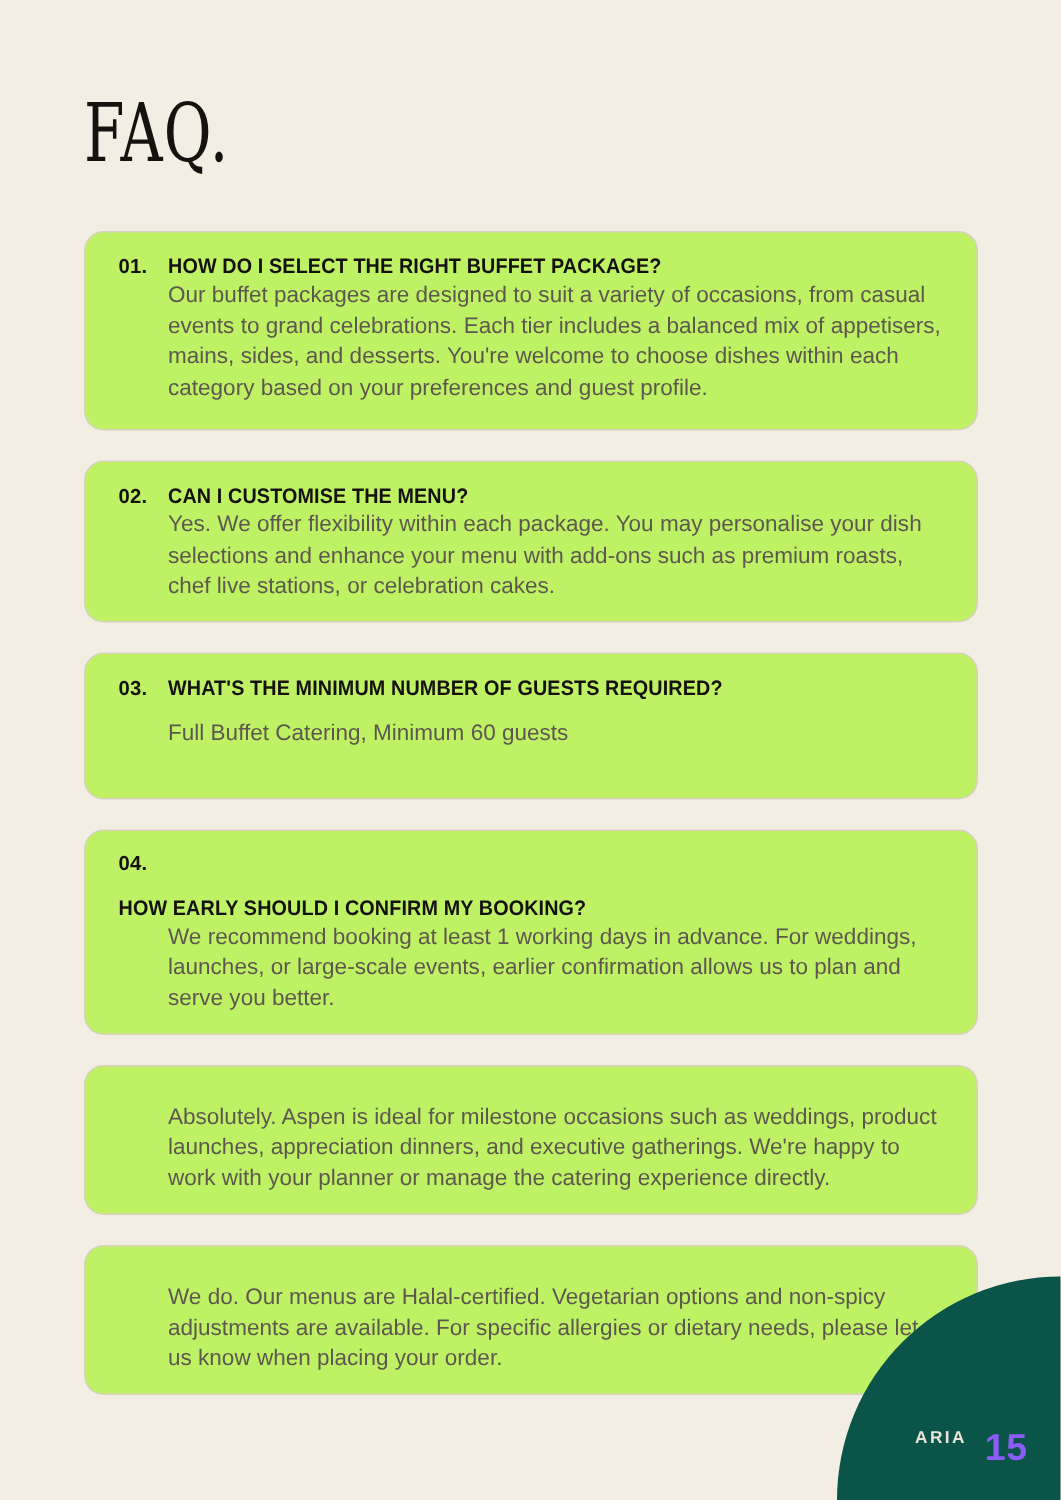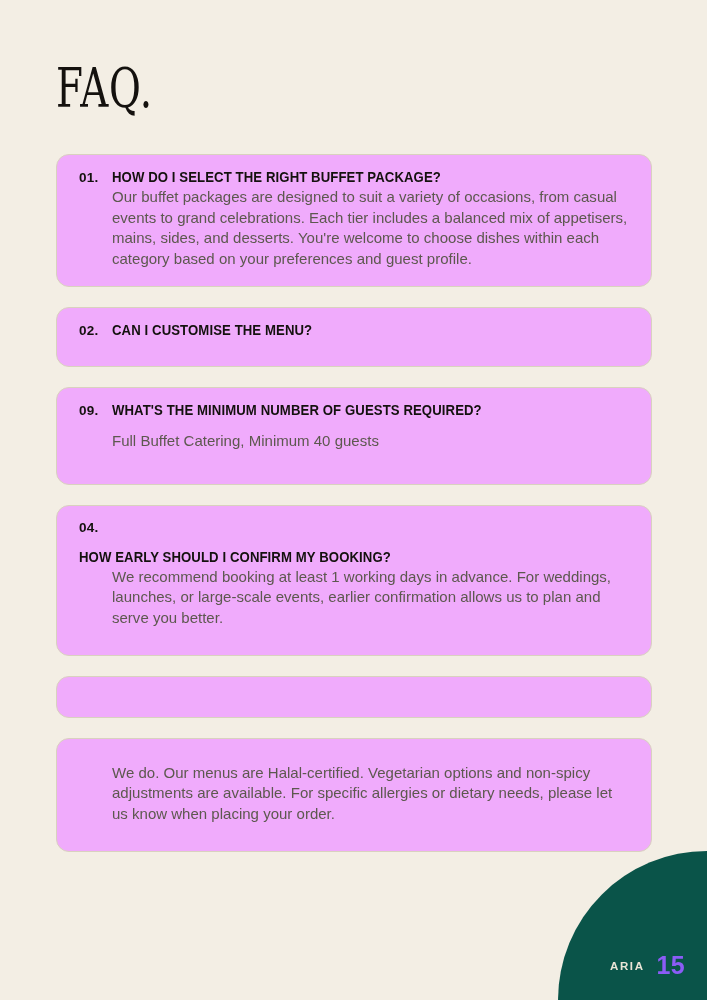"01." .faq-card { background: #f0abfc -> #bef264 }
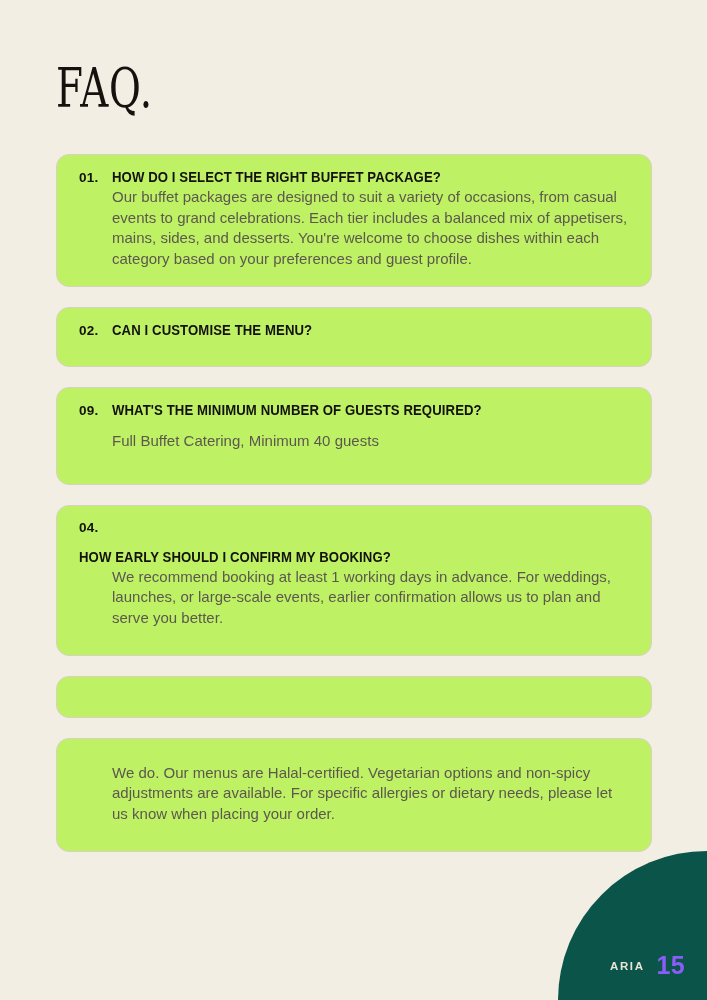"02." .faq-card.tall { padding-bottom: 26px -> 12px }
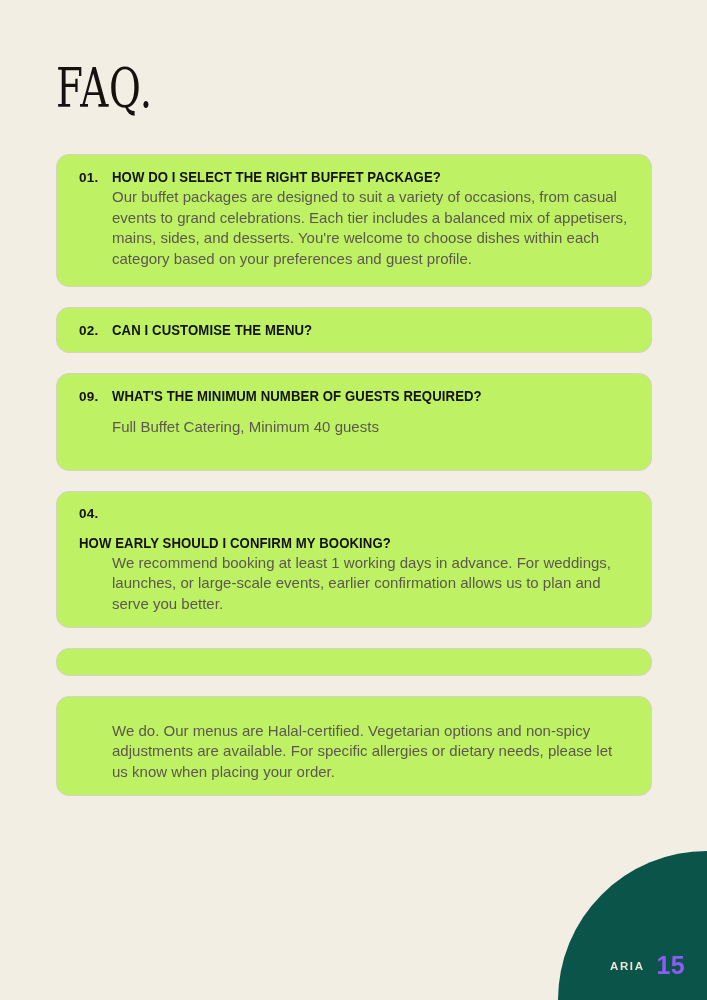"Yes. We offer flexibility within" p.faq-a { html: none -> <p>Yes. We offer flexibility within each package. You may personalise your dish selections and enhance your menu with add-ons such as premium roasts, chef live stations, or celebration cakes.</p> }
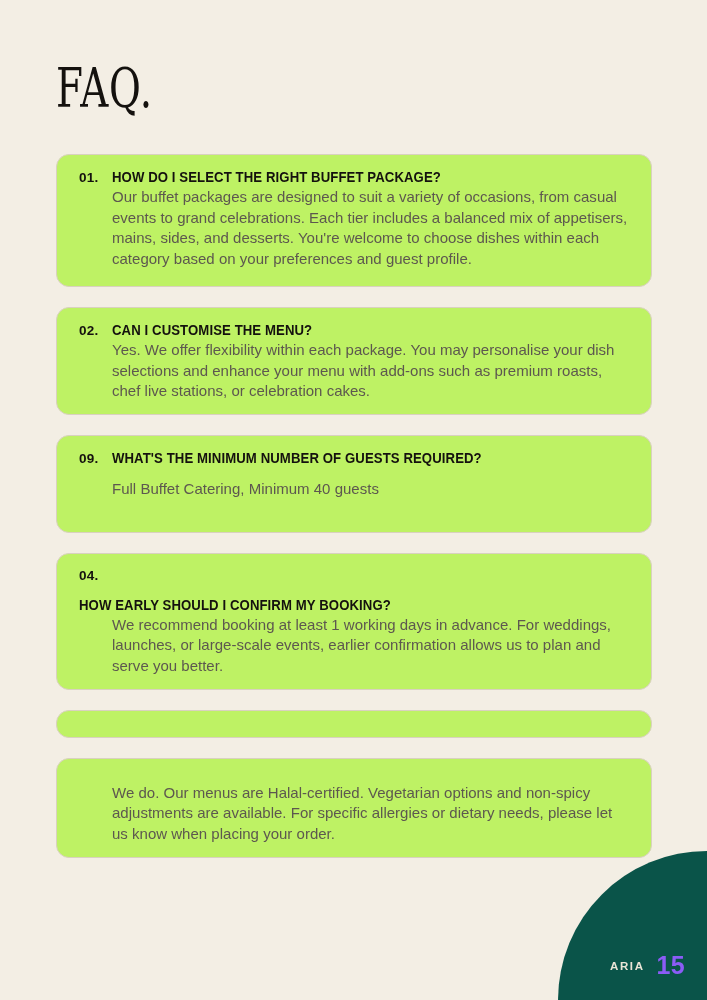"09." span.faq-num { text: 09 -> 03 }
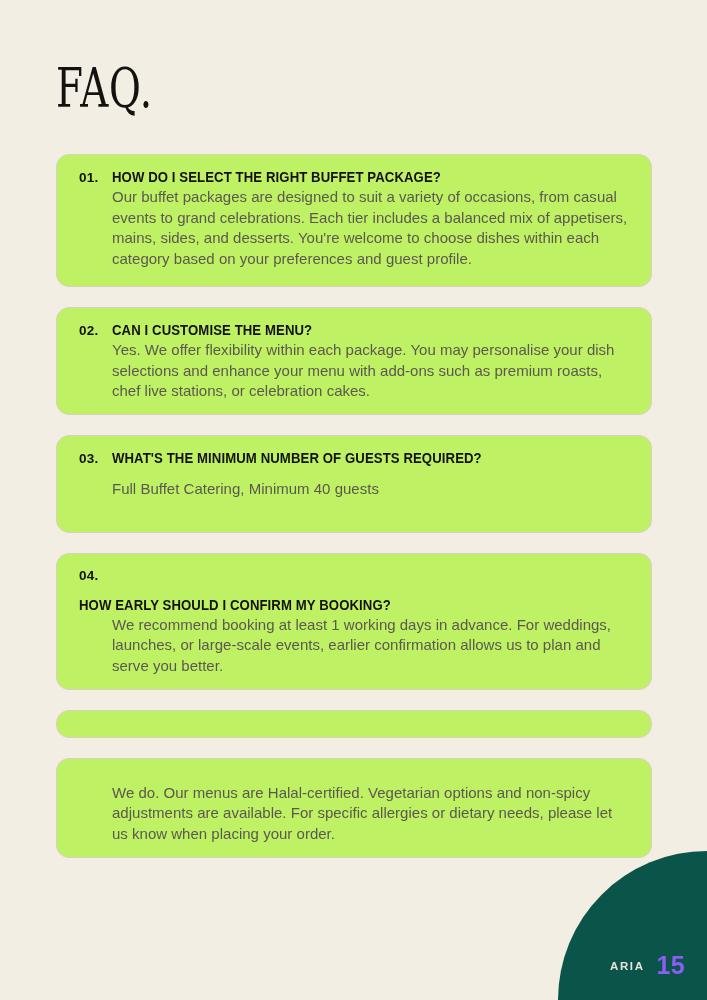"Full Buffet Catering, Minimum 40" p.faq-a { text: 40 -> 60 }
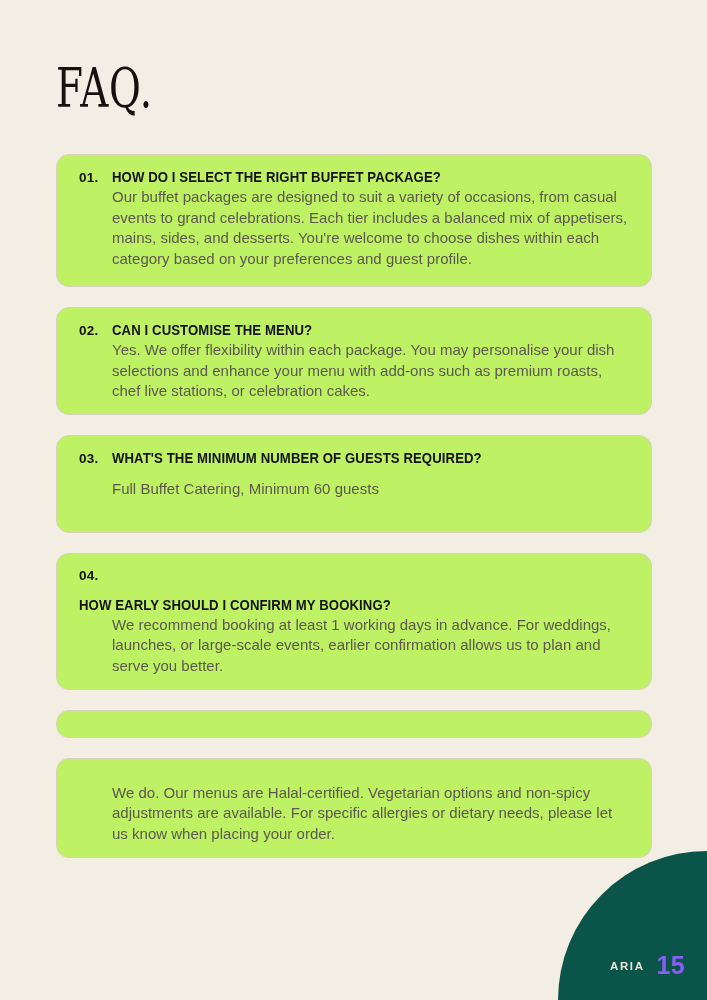"Absolutely. Aspen is ideal for" p.faq-a { html: none -> <p>Absolutely. Aspen is ideal for milestone occasions such as weddings, product launches, appreciation dinners, and executive gatherings. We're happy to work with your planner or manage the catering experience directly.</p> }
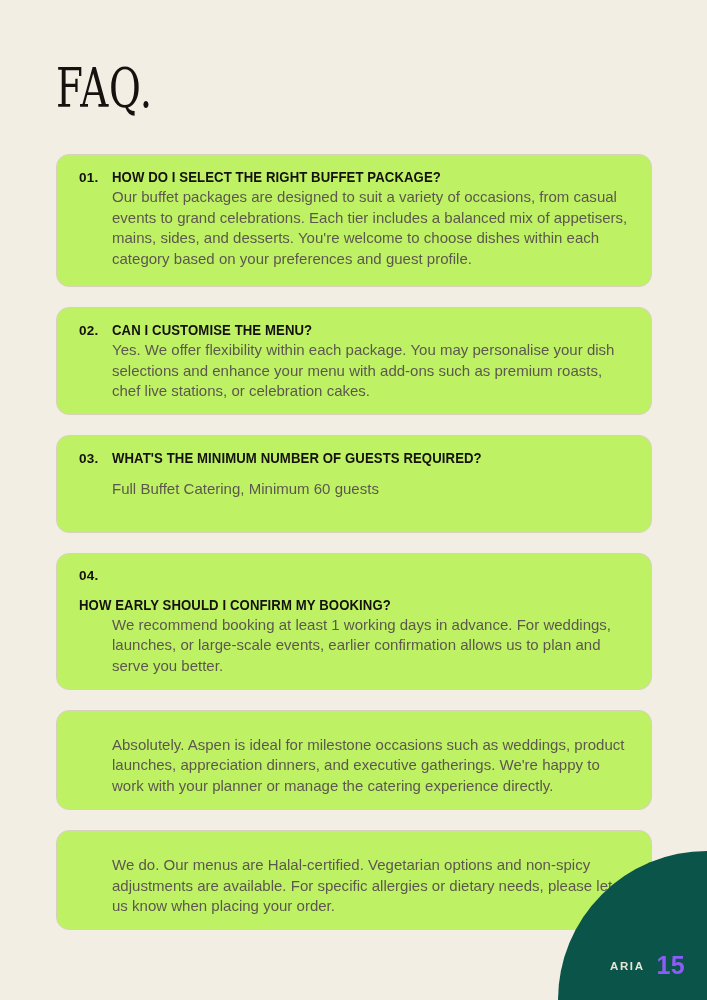"ARIA" .footer-label-wrap { align-items: center -> flex-start }
